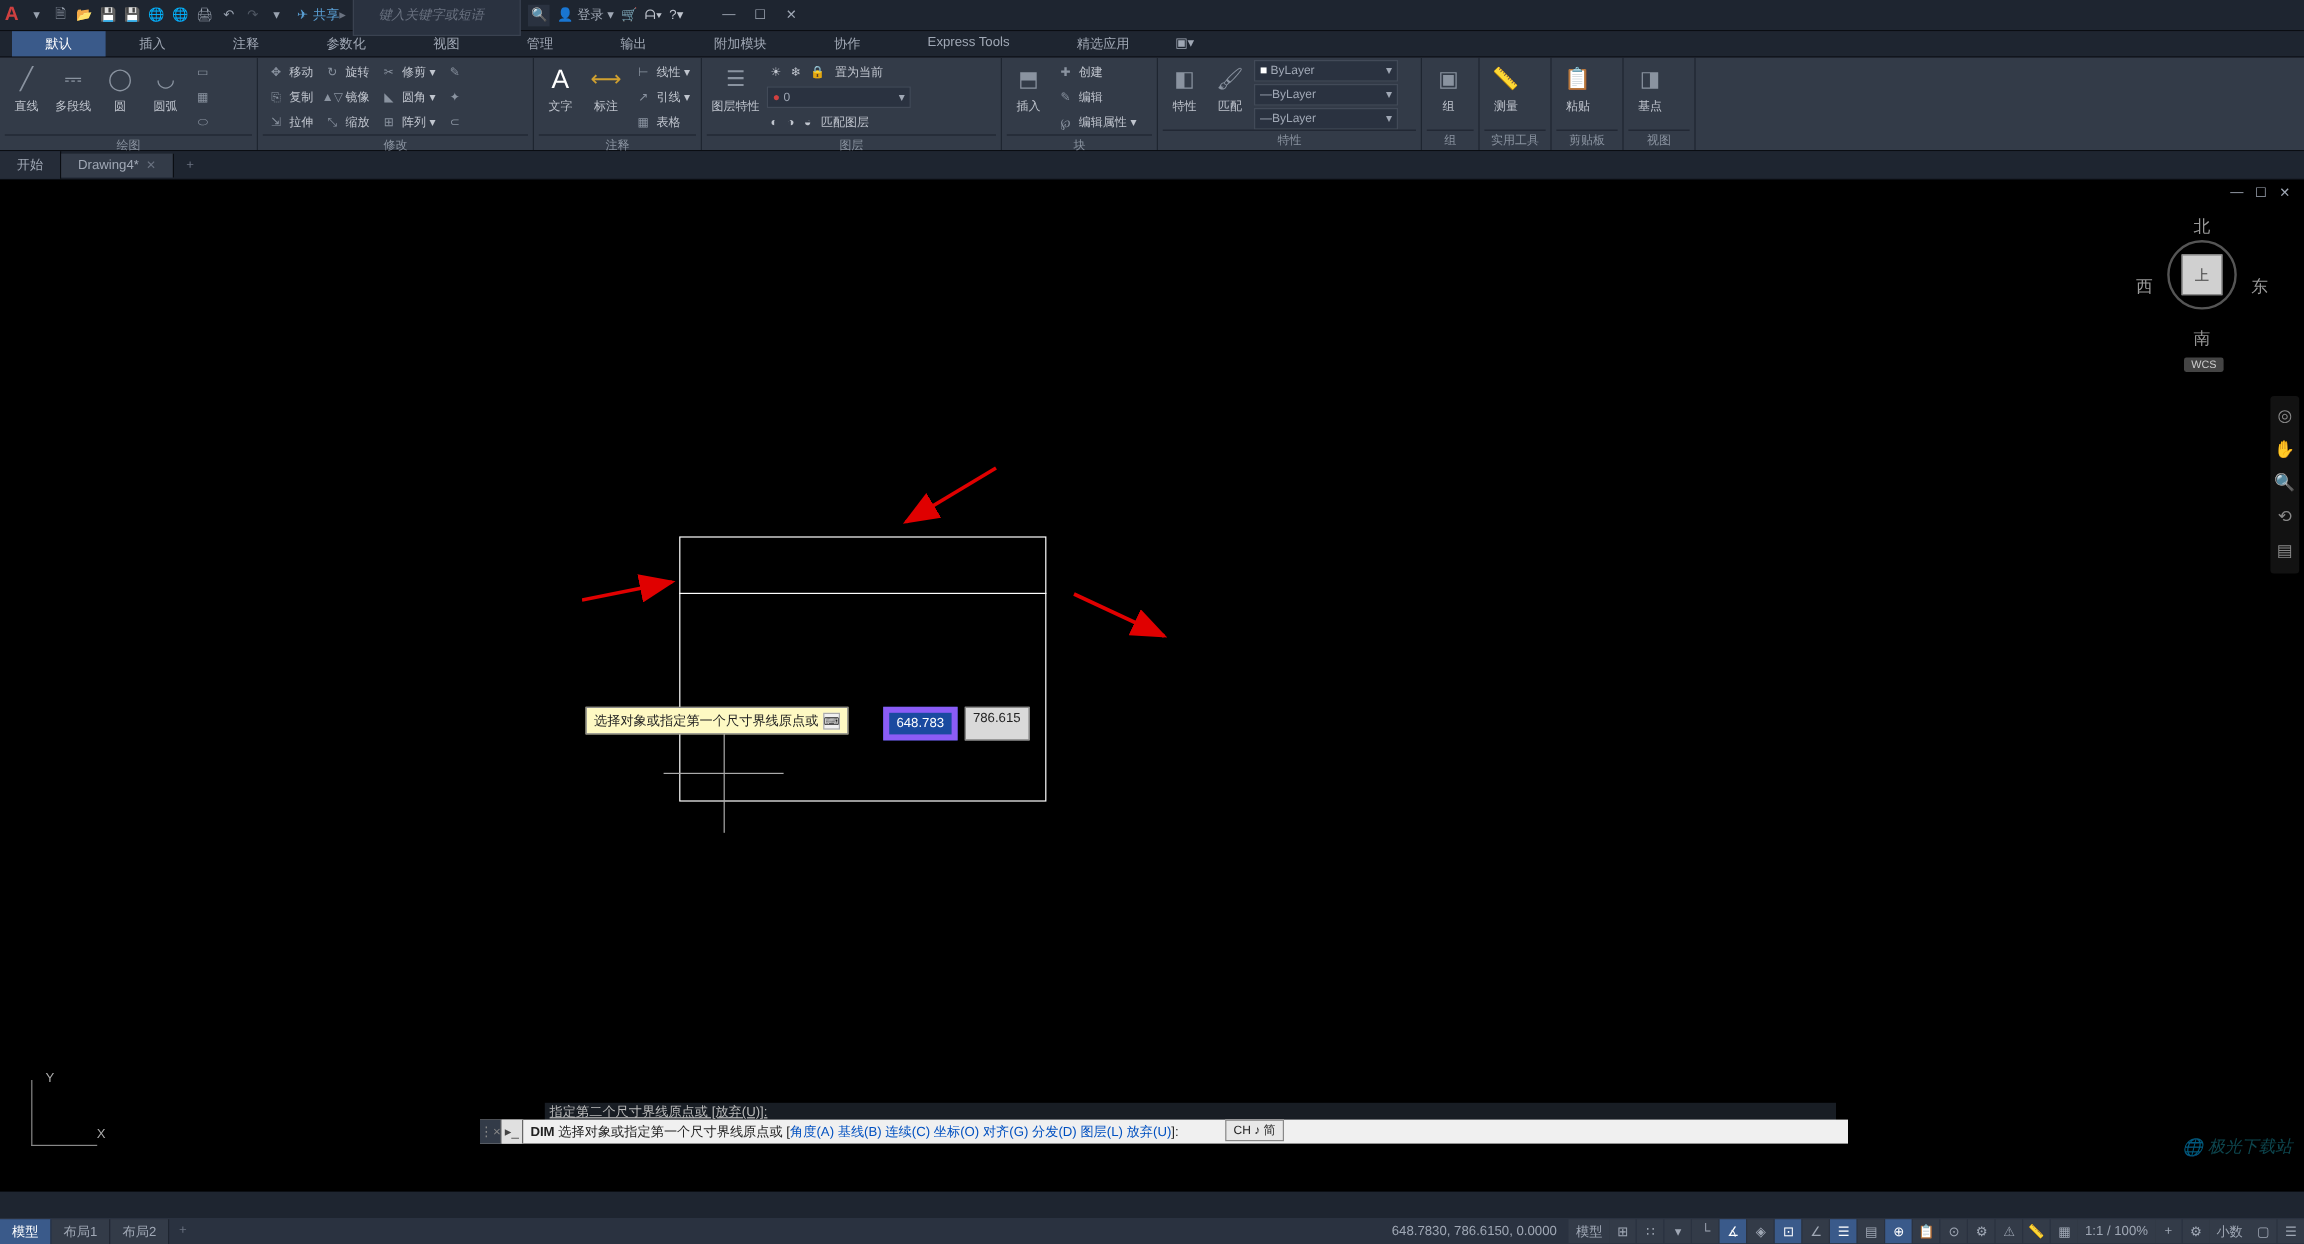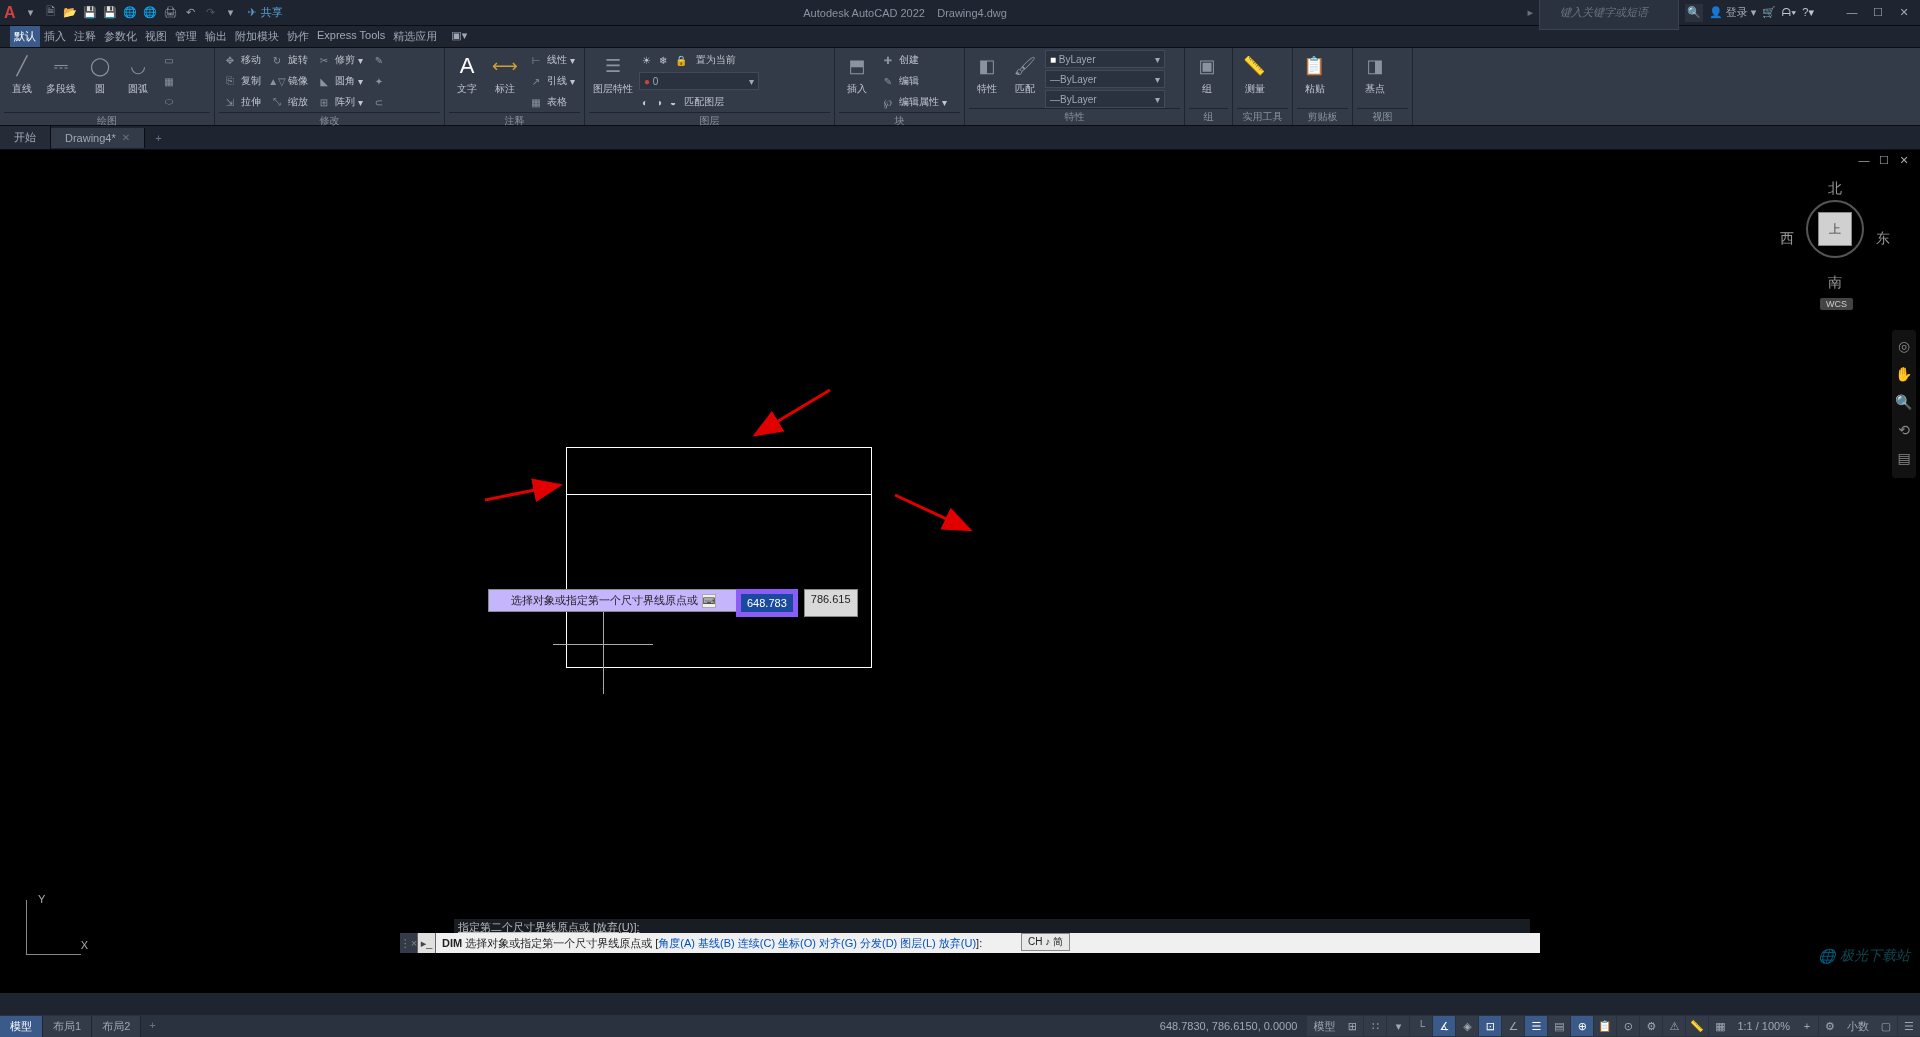"Autodesk AutoCAD 2022 Drawing4.dwg" div.center { html: <div> <span>Autodesk AutoCAD 2022</span>&nbsp;&nbsp;&nbsp; <span>Drawing4.dwg</span> </div> -> none }
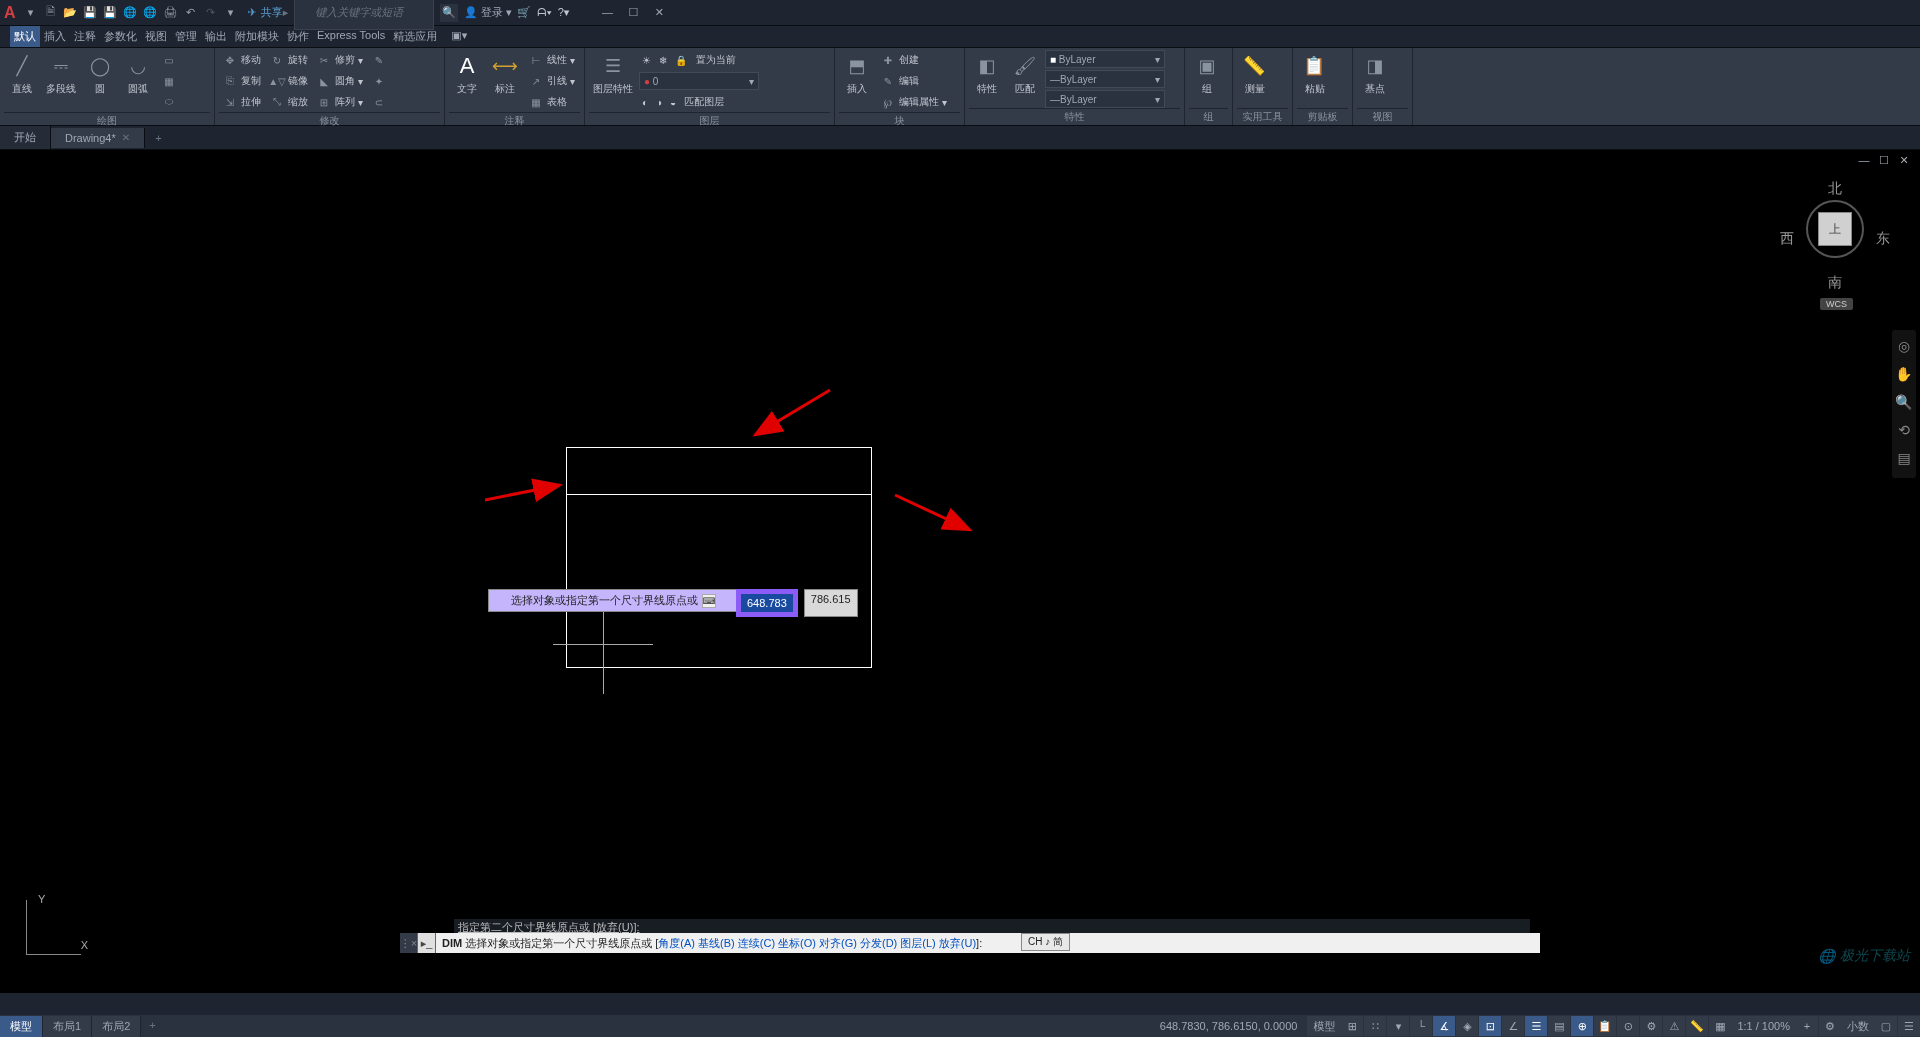"默认" .ribbon-tabs .rtab { padding: 3px 4px -> 3px 28px }
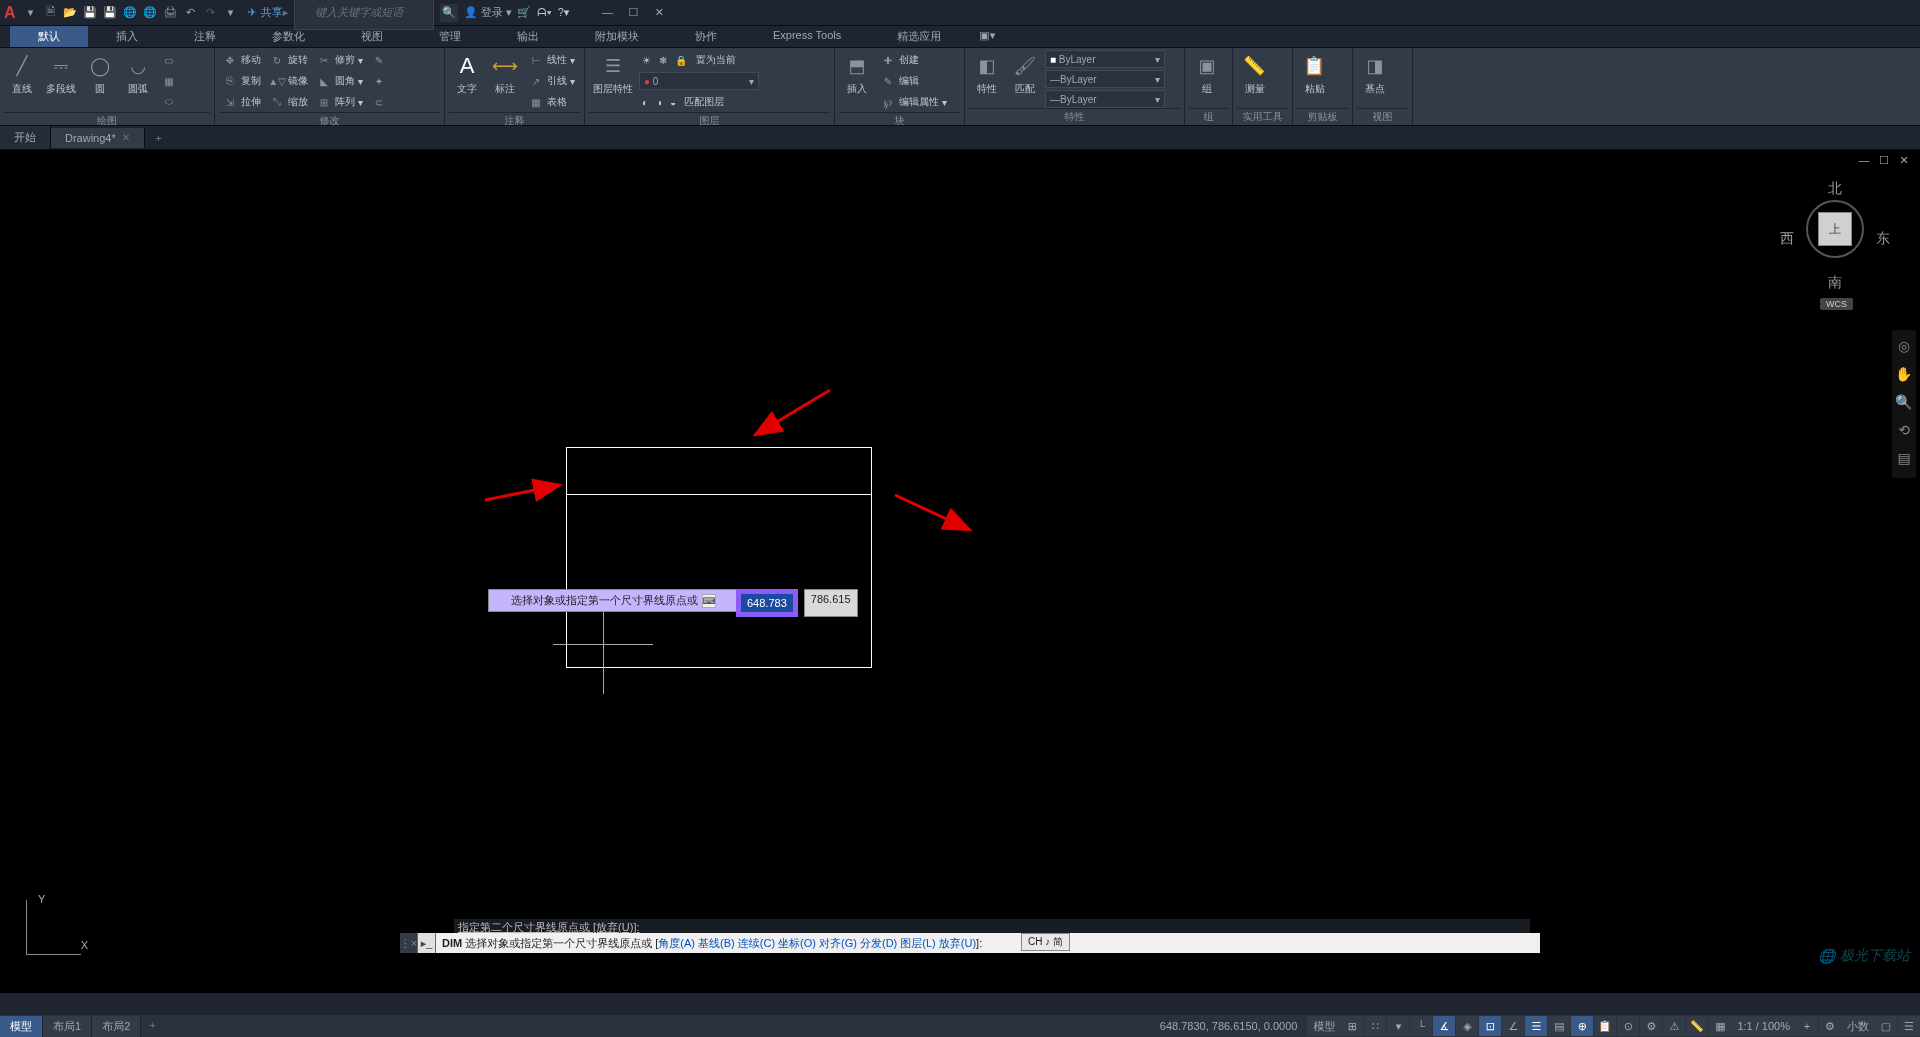"选择对象或指定第一个尺寸界线原点或" .dyn-tip { background: #c4b5fd -> #fef9c3; padding: 3px 22px -> 3px 6px }
